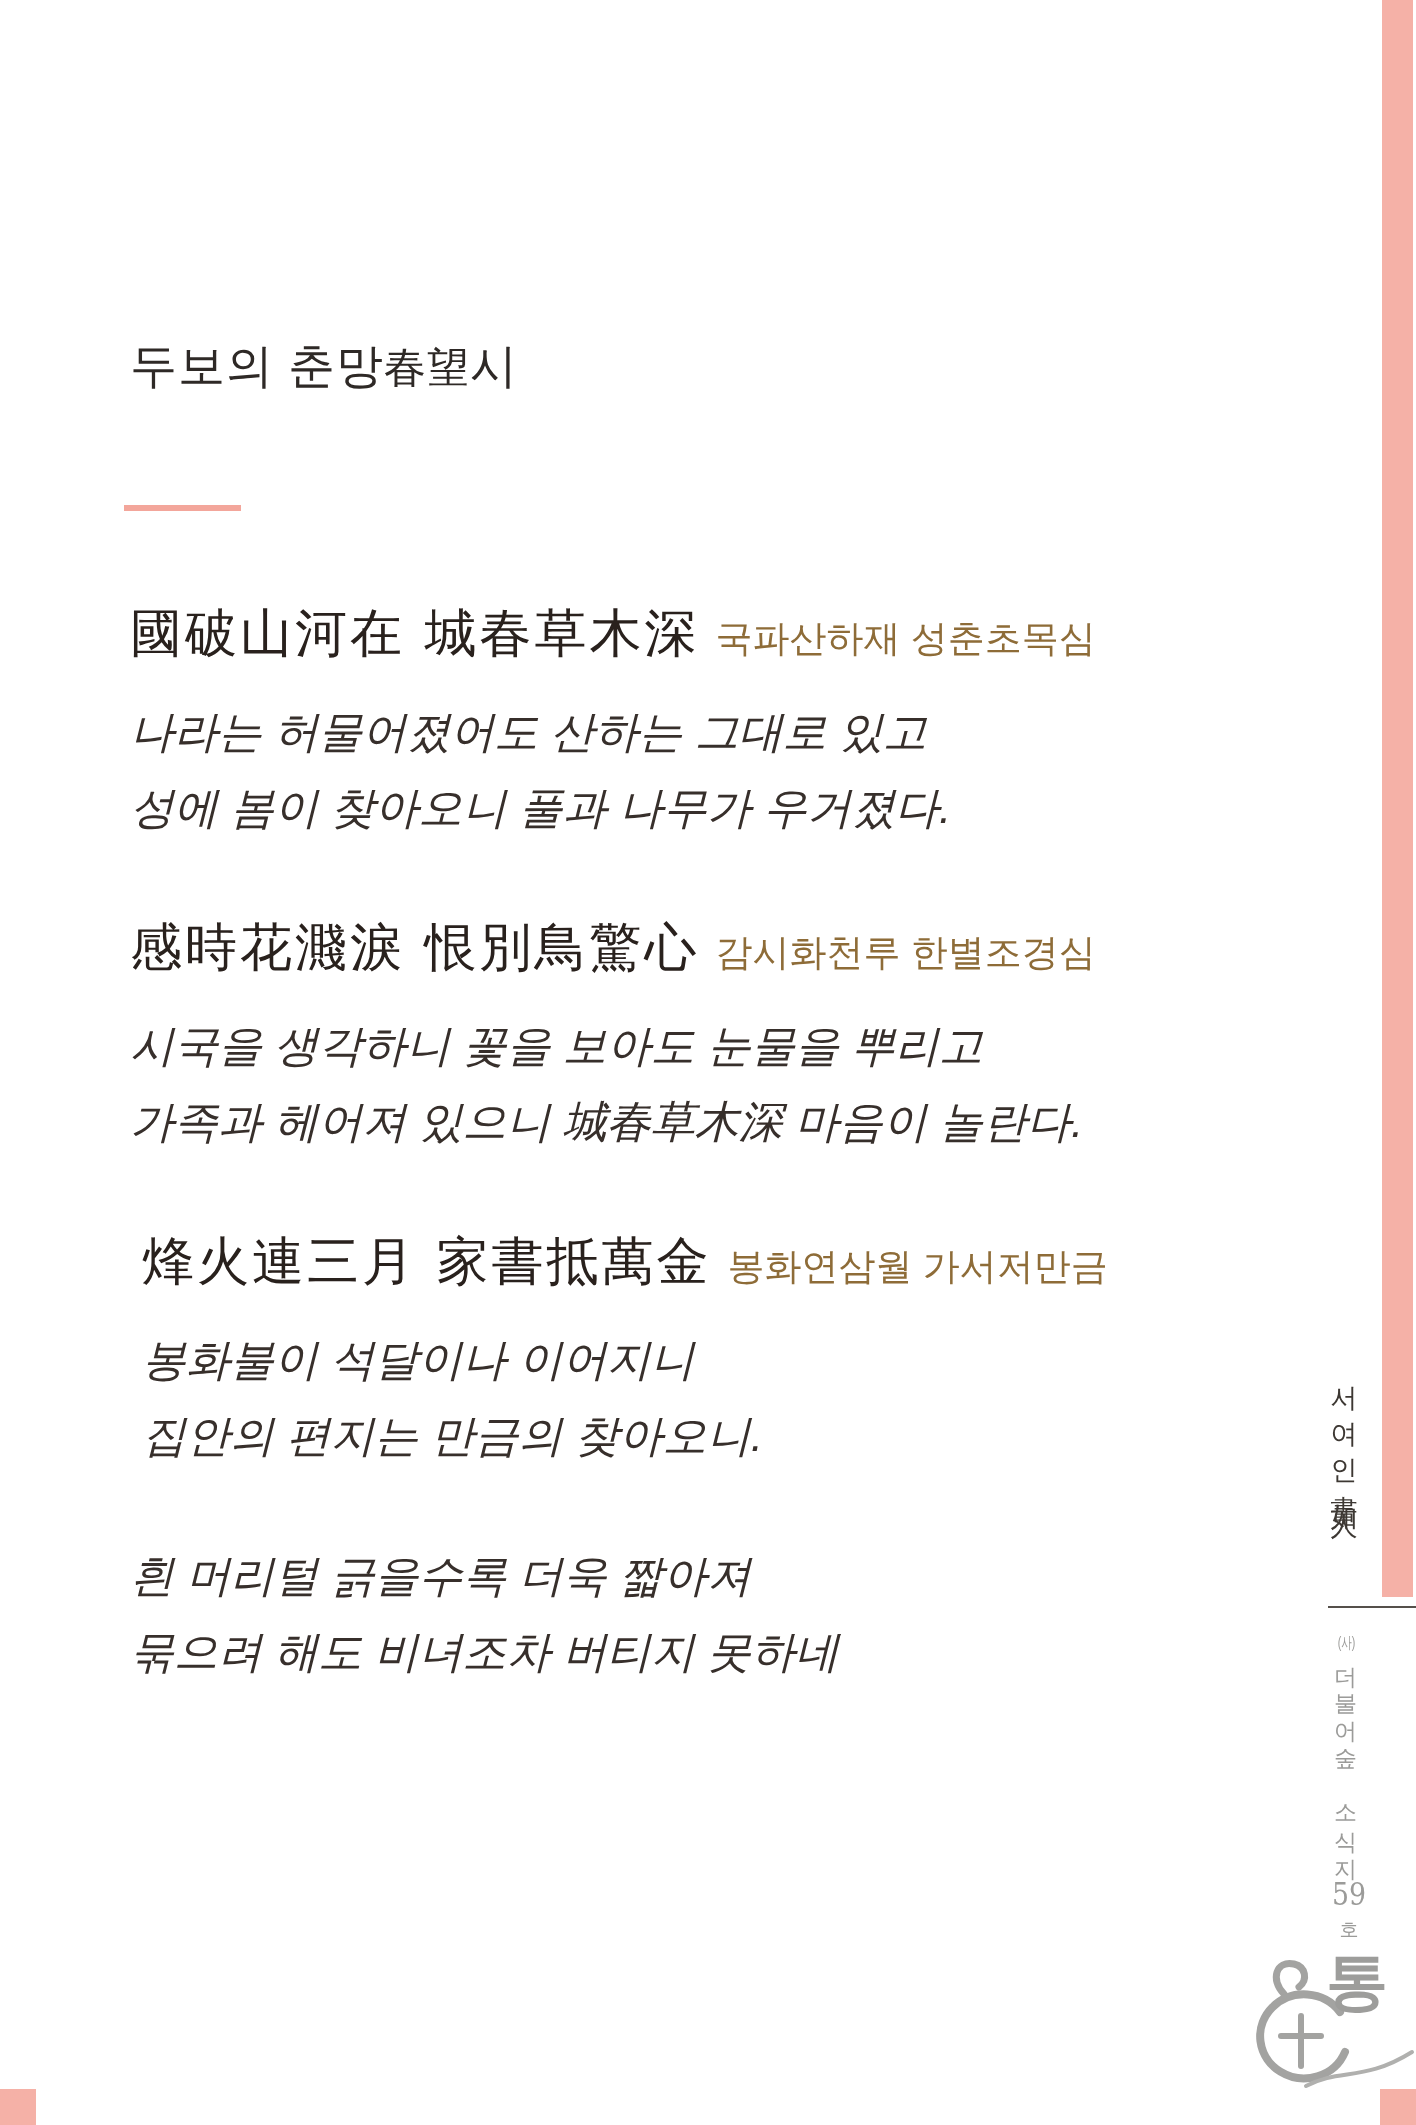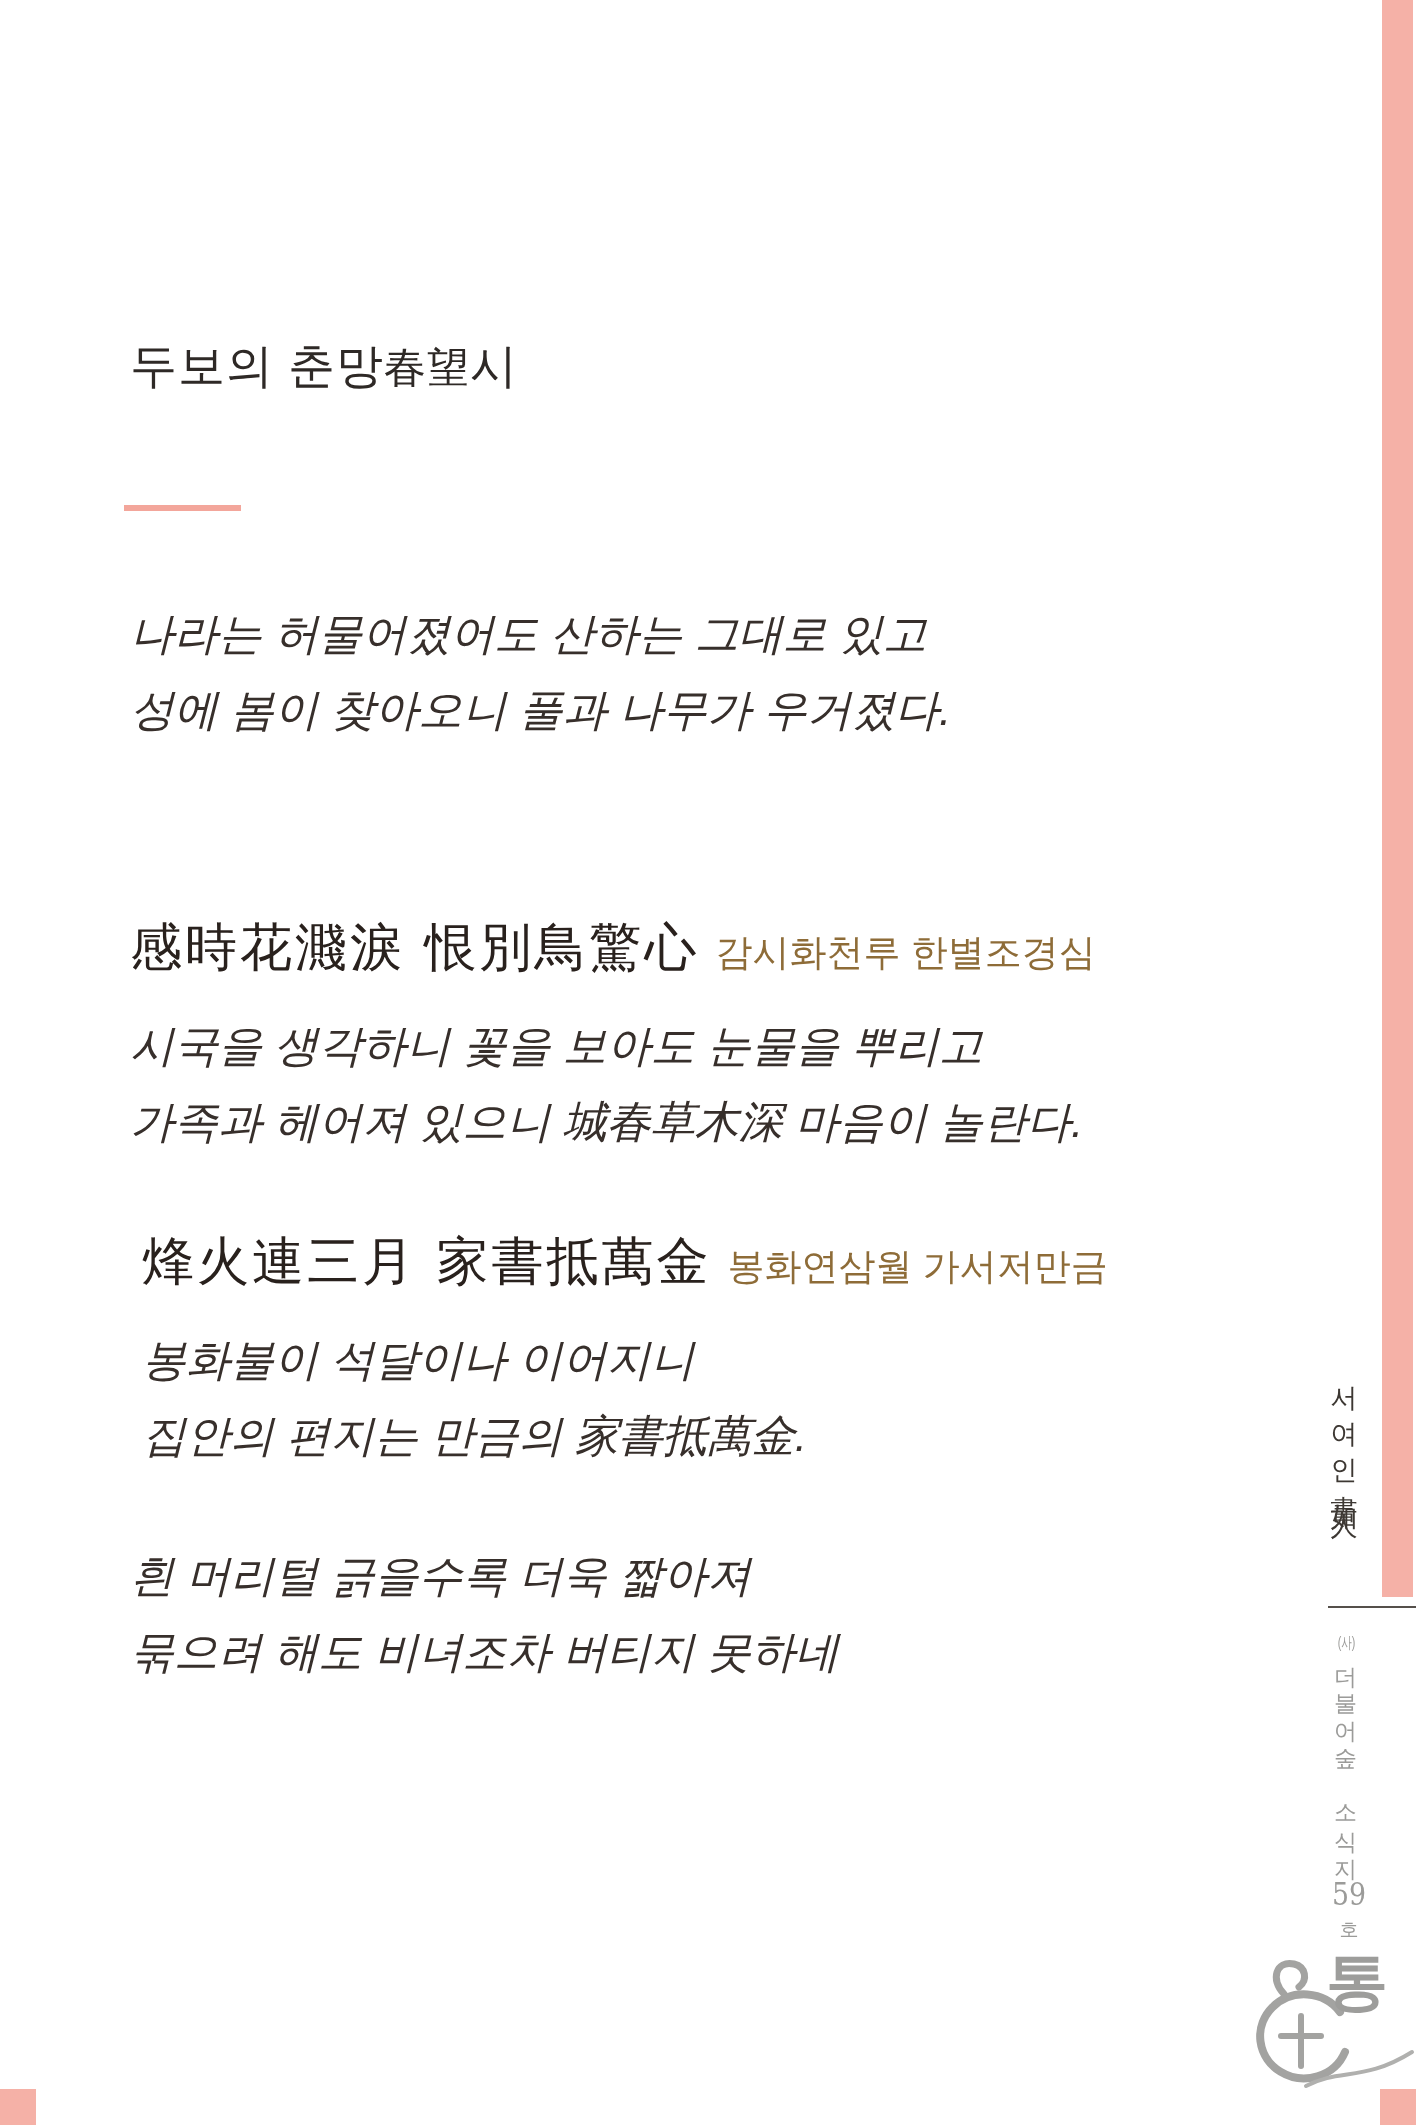"國破山河在 城春草木深 국파산하재 성춘초목심" div.hanja-line { html: none -> <div><span>國破山河在 城春草木深</span><span>국파산하재 성춘초목심</span></div> }
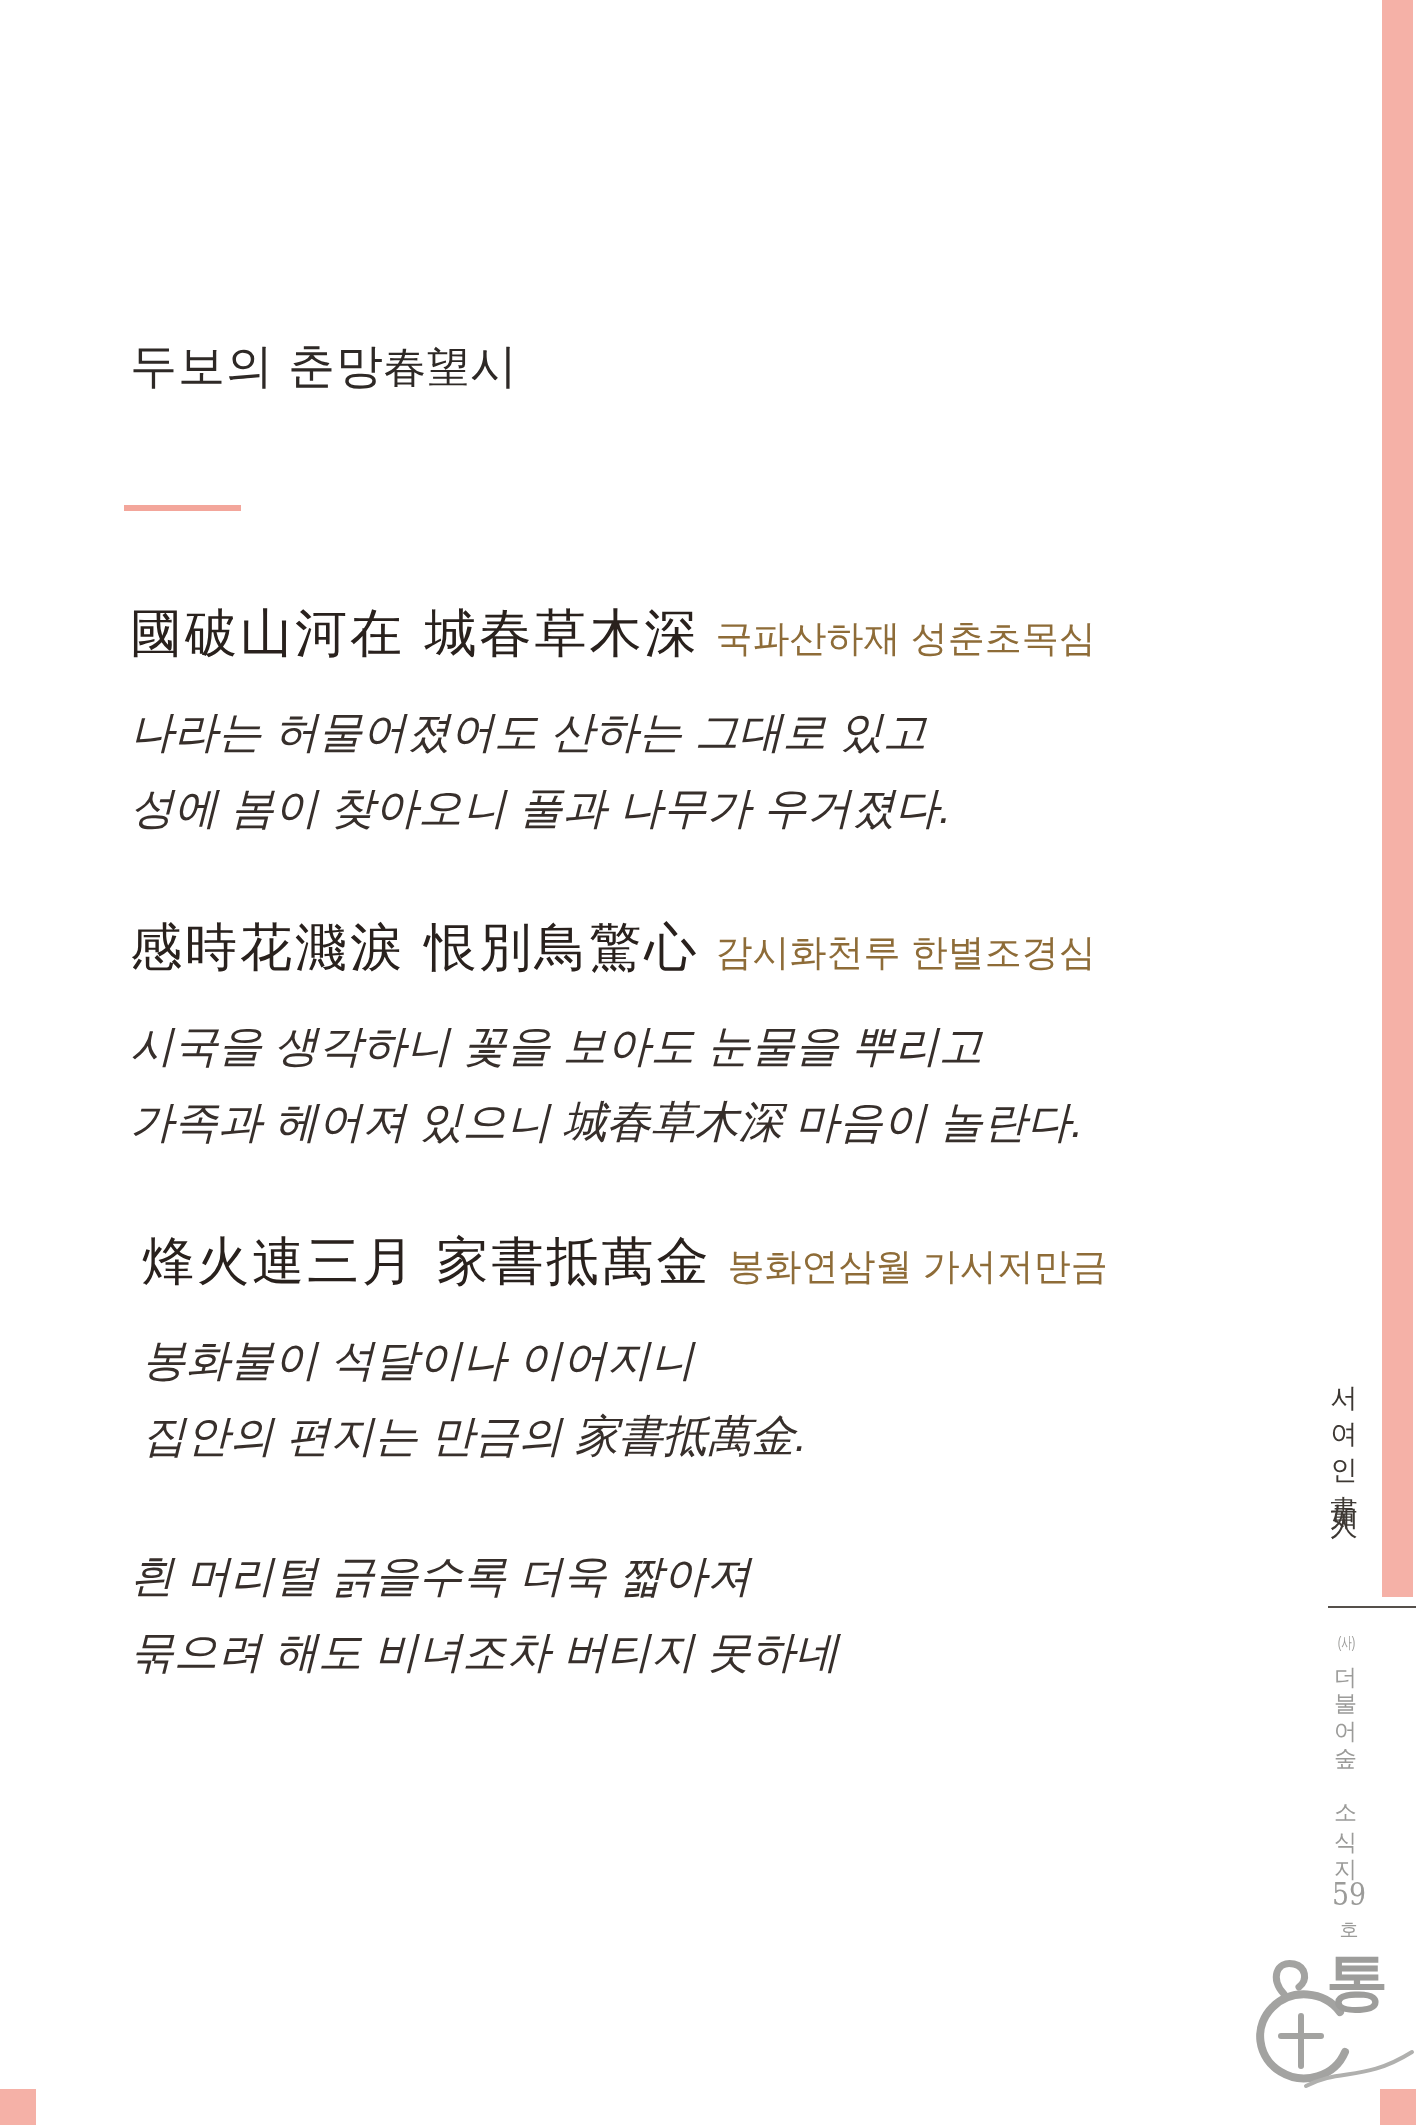"집안의 편지는 만금의 家書抵萬金." div.t-line { text: 家書抵萬金 -> 찾아오니 }
